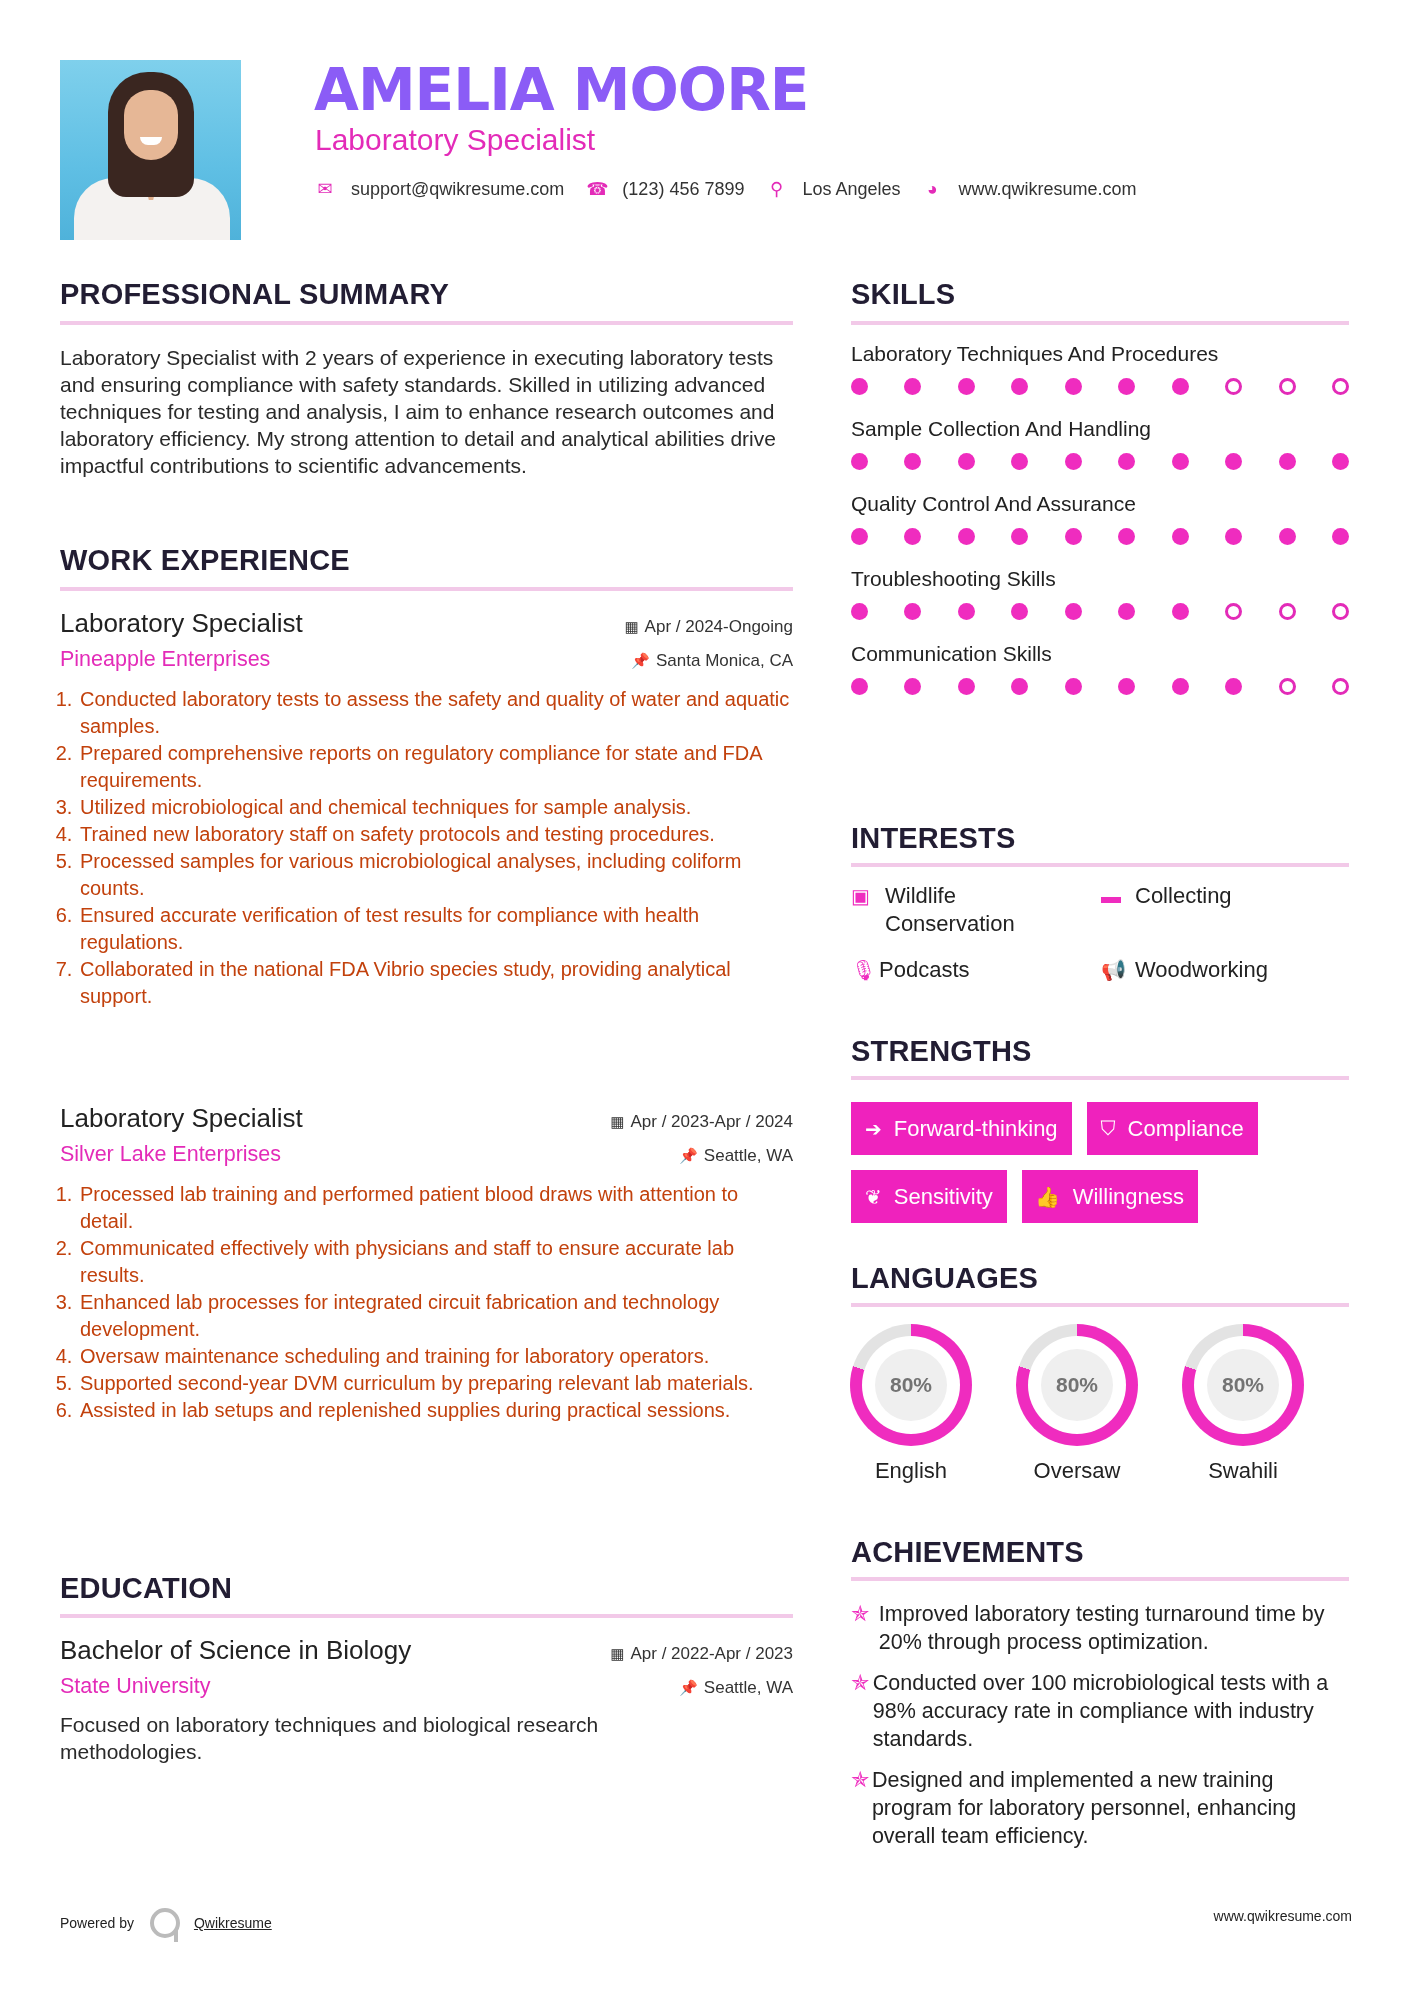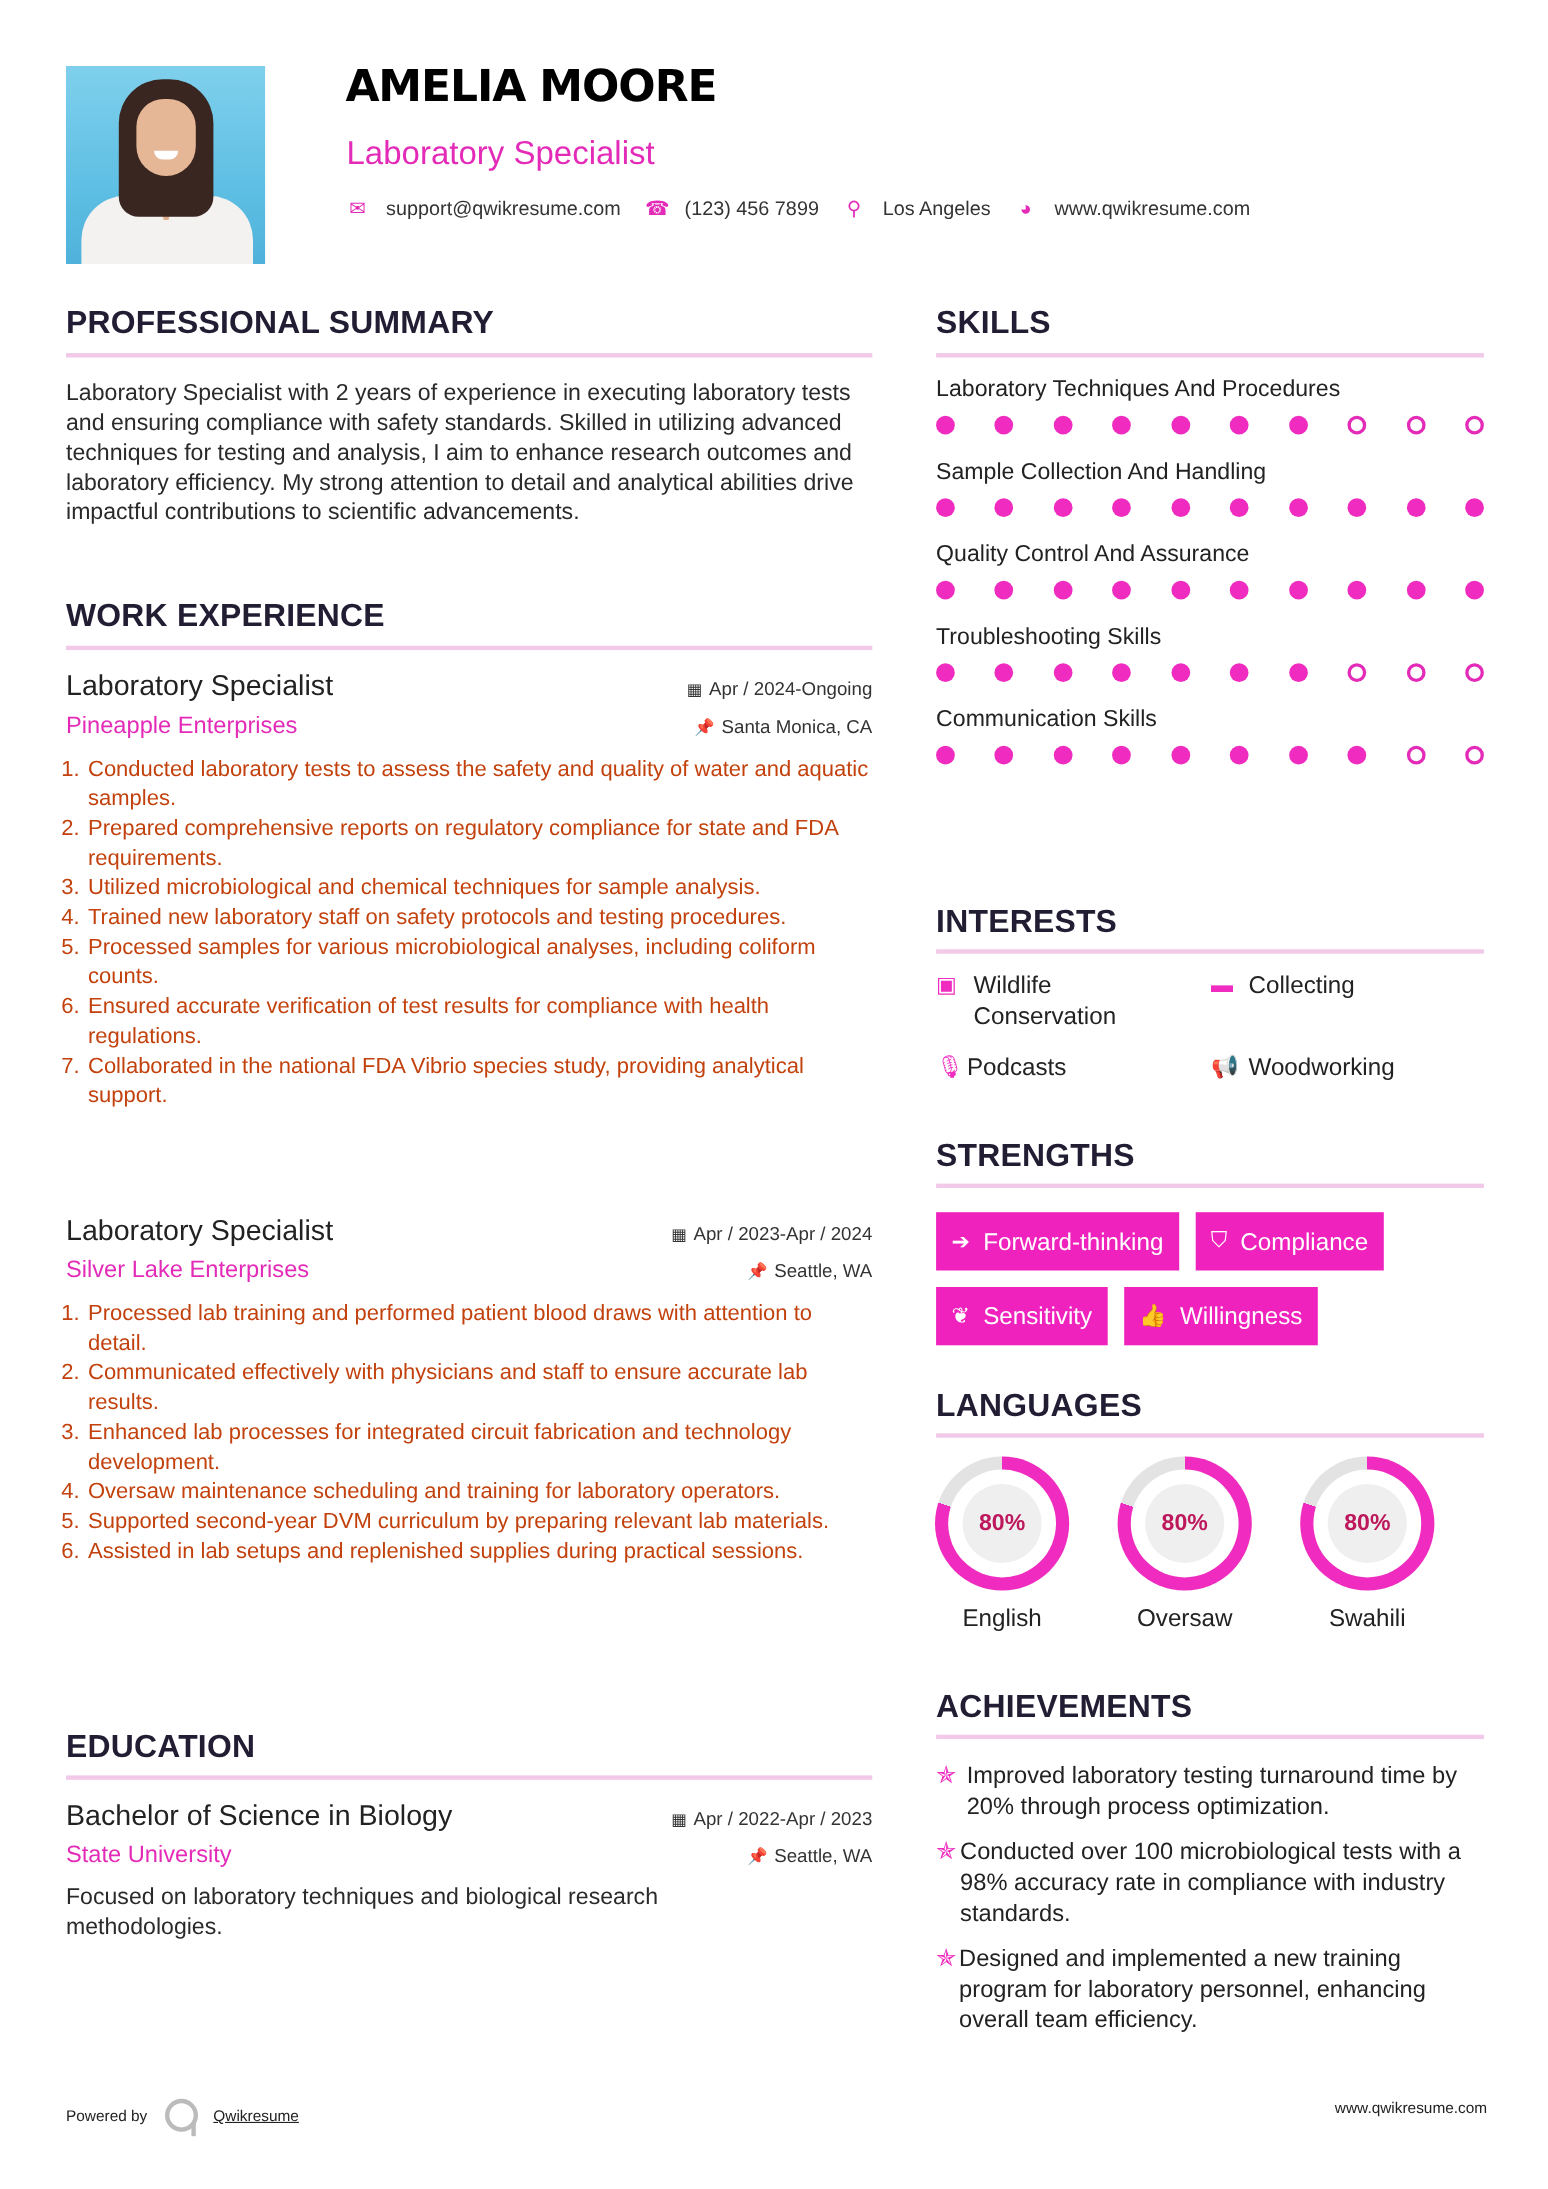"AMELIA MOORE" .name { color: #000000 -> #8b5cf6; font-size: 40px -> 58px }
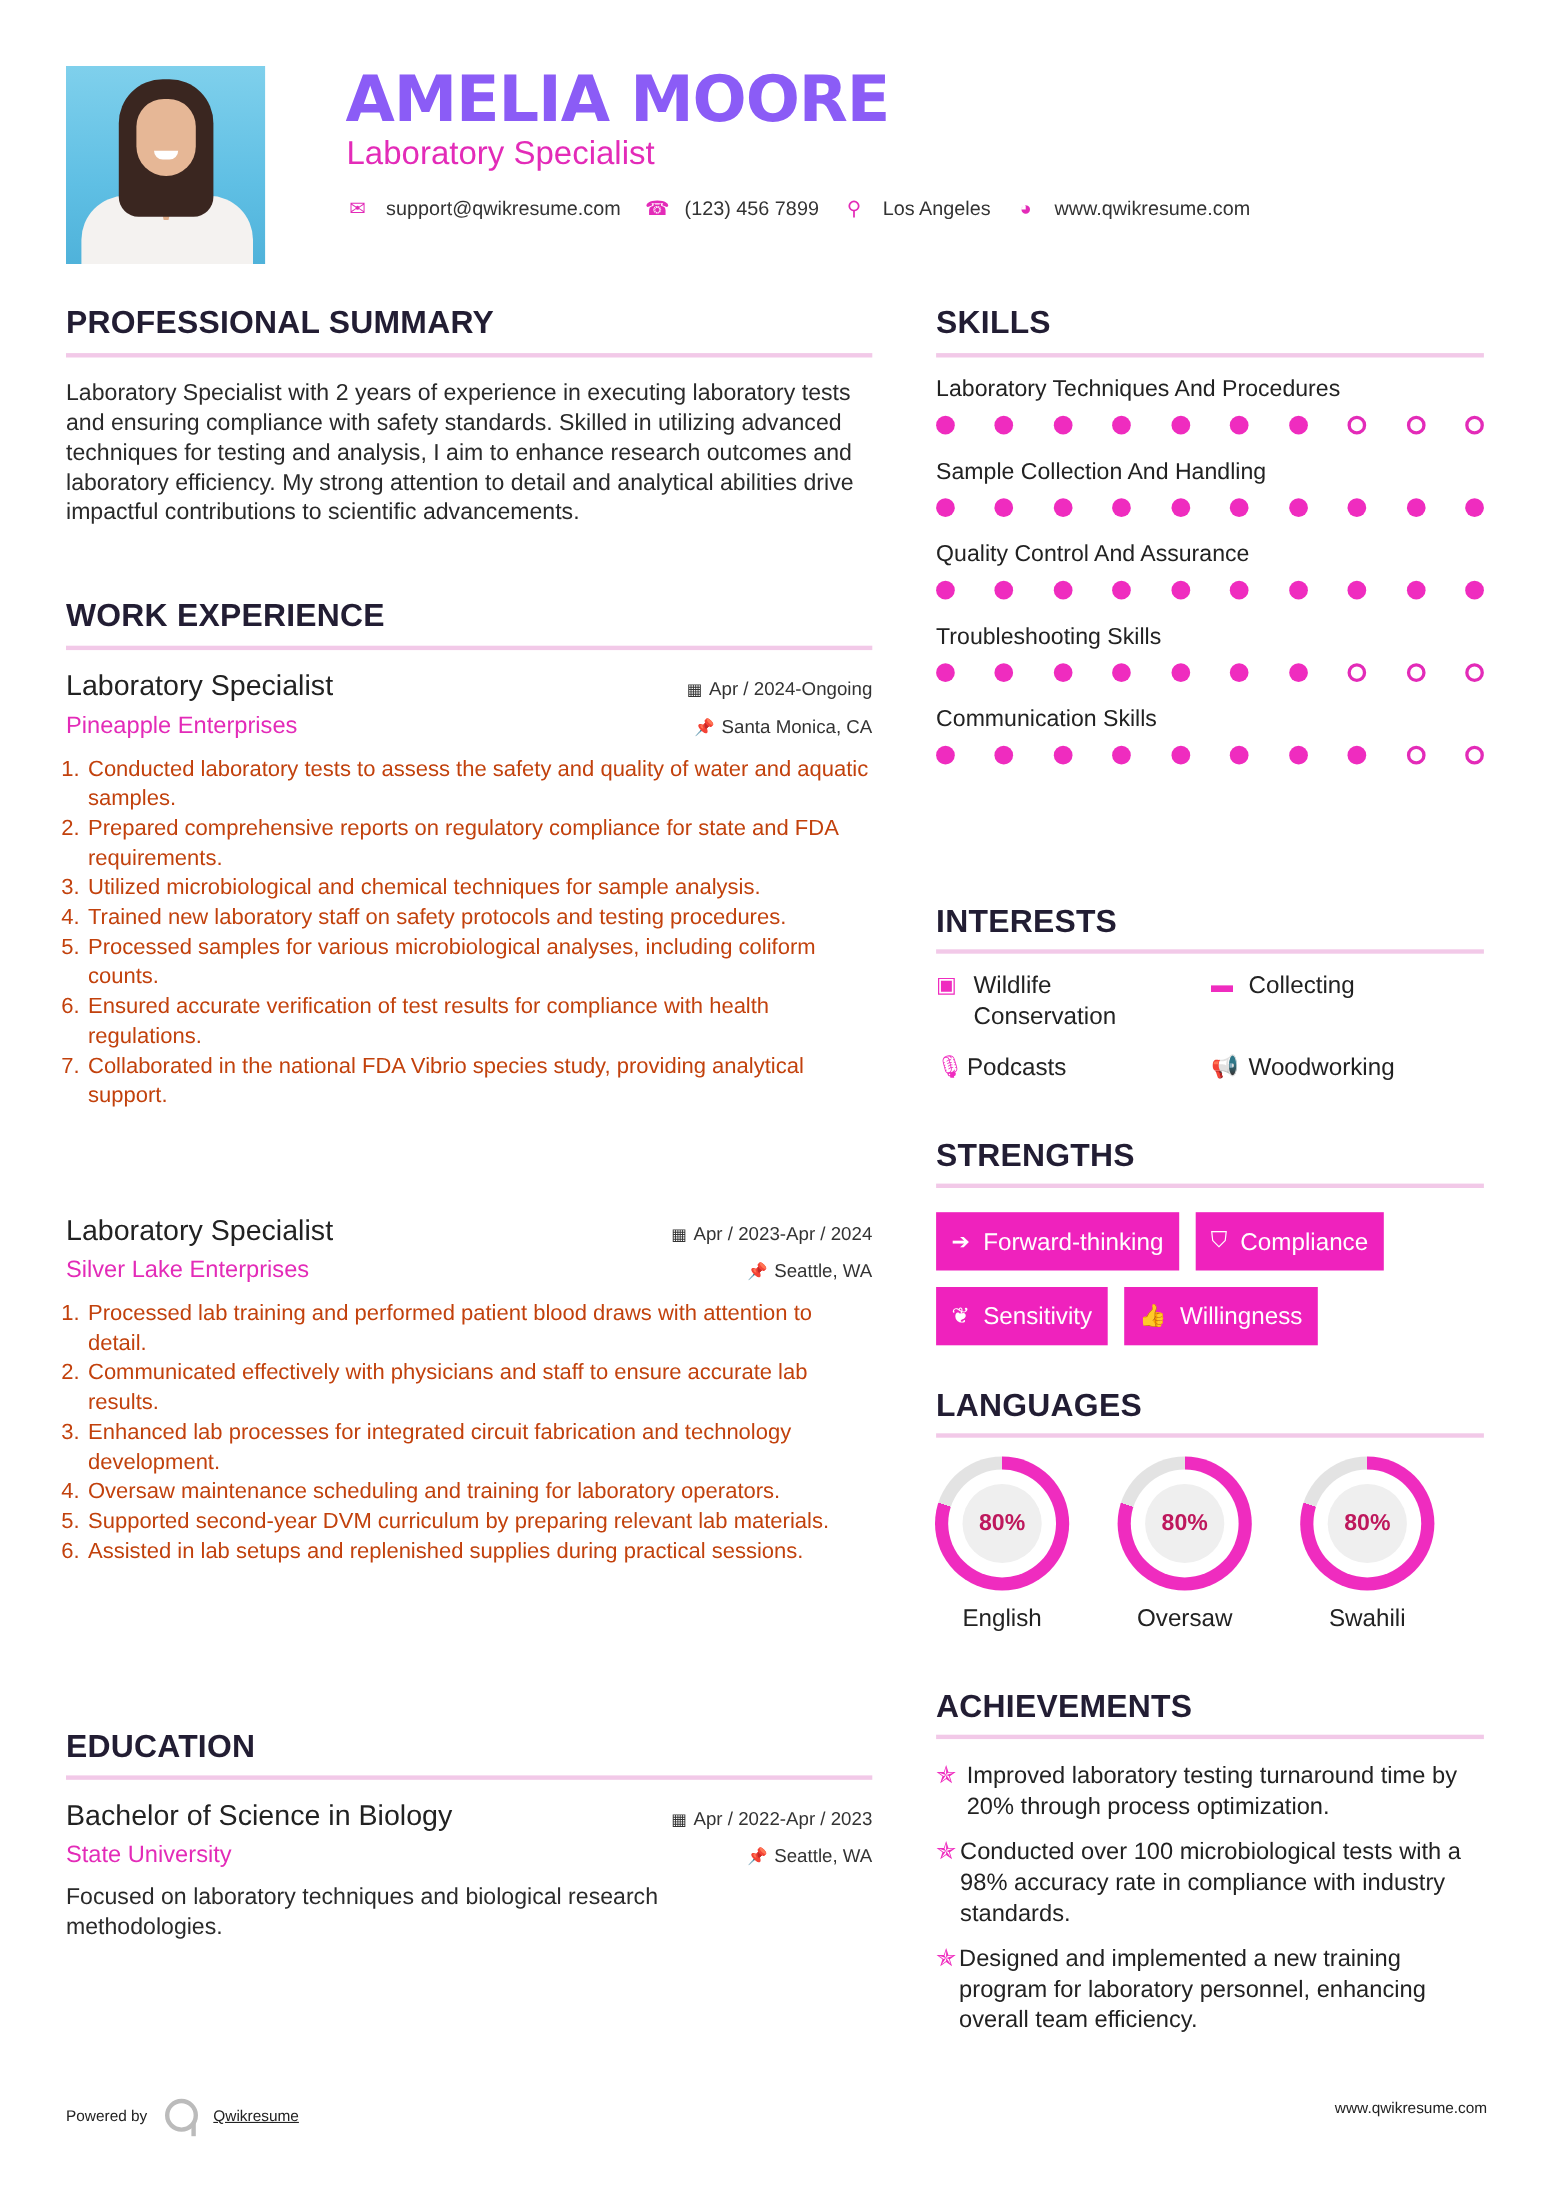"80%" .ring .core { color: #be185d -> #737373 }
